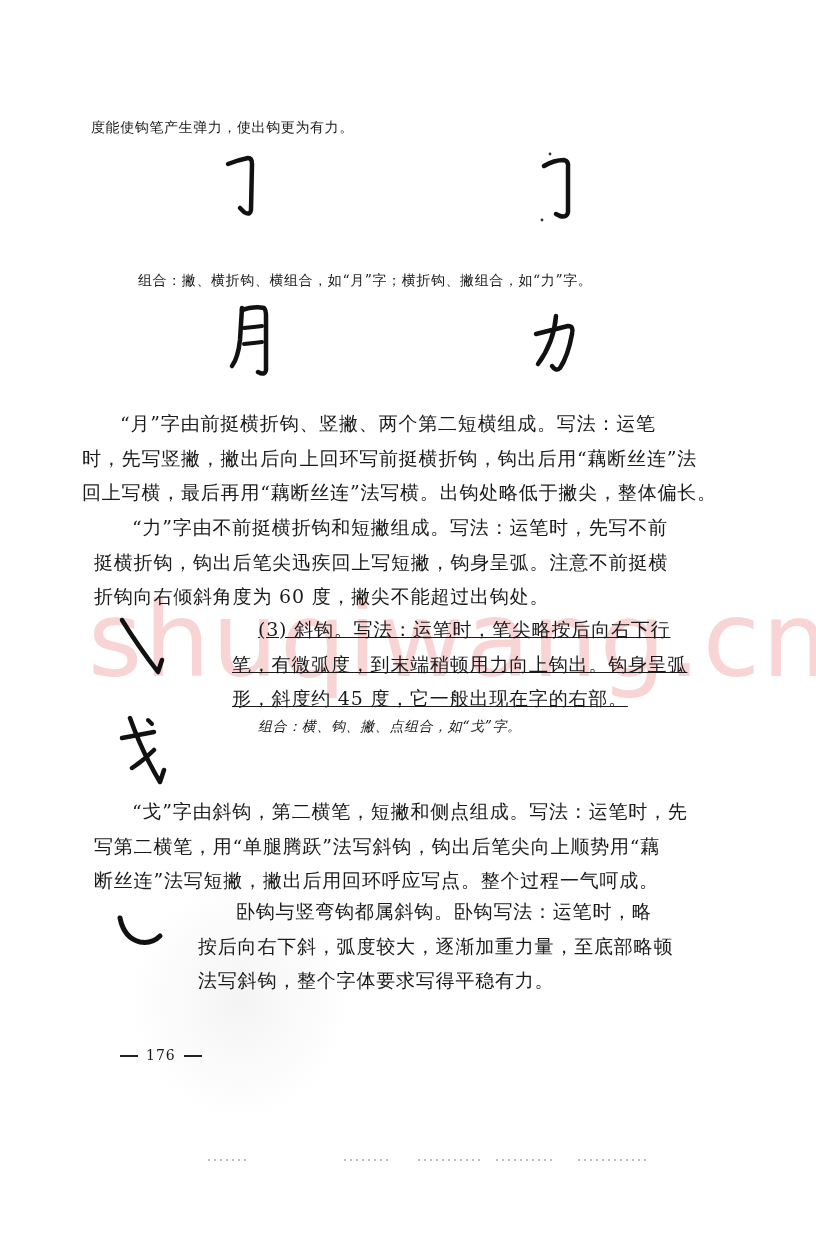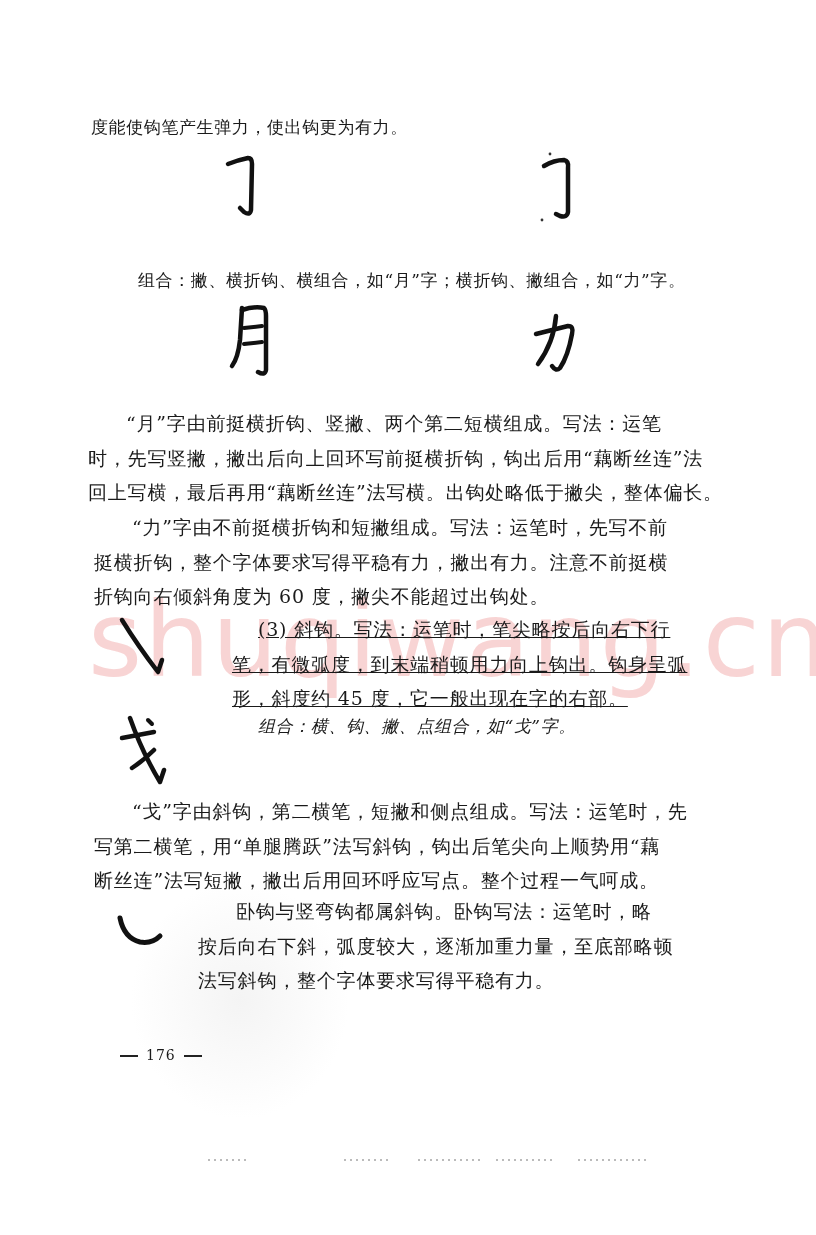"度能使钩笔产生弹力，使出钩更为有力。" .line { font-size: 17px -> 14px }
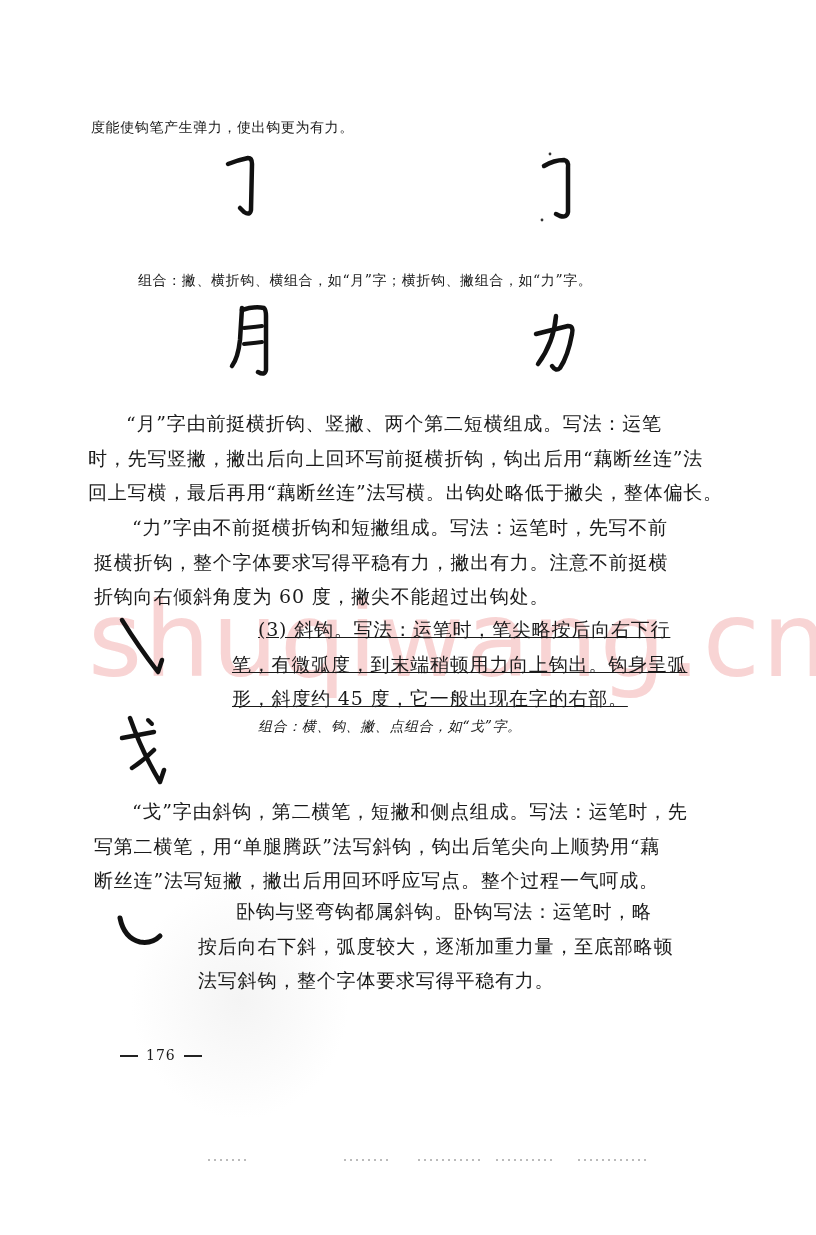"“月”字由前挺横折钩、竖撇、两个第二短横组成。写法：运笔" div.para { left: 88px -> 82px }
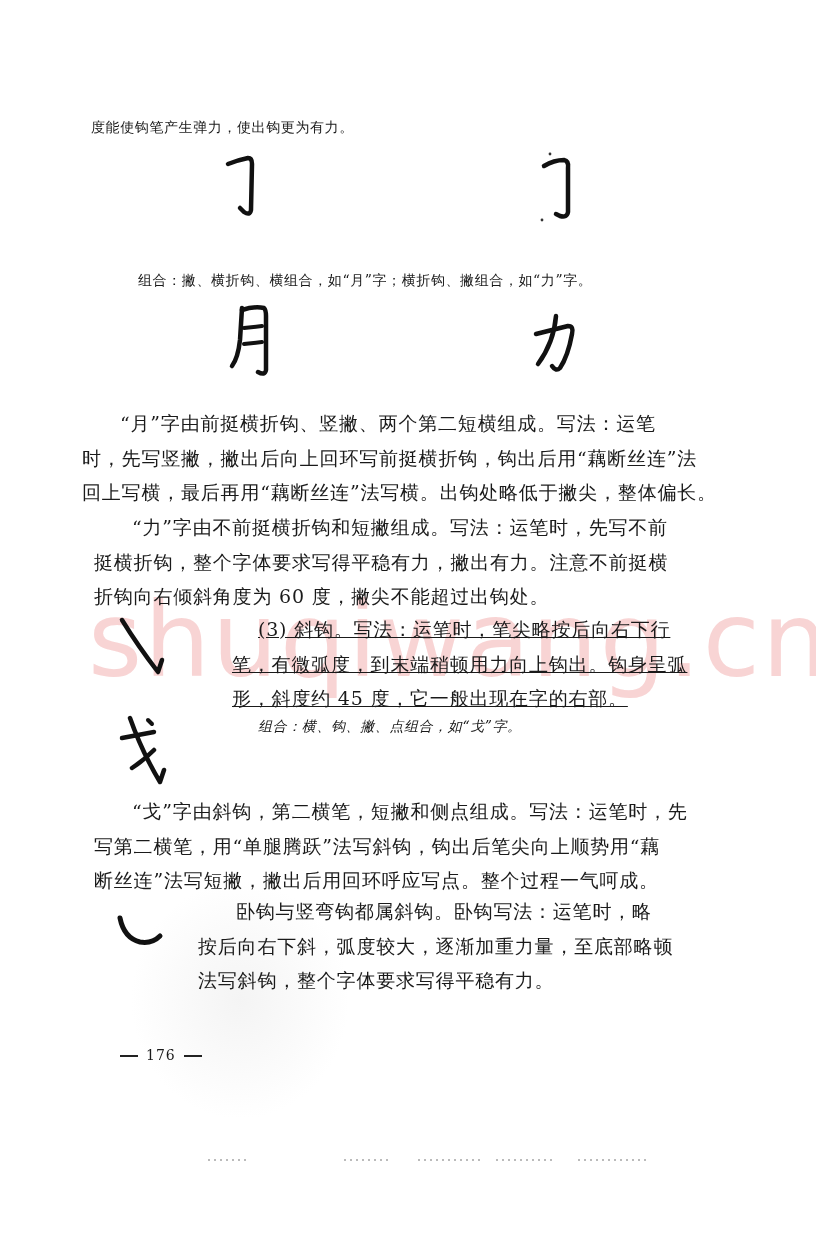"挺横折钩，整个字体要求写得平稳有力，撇出有力。注意不前挺横" span { text: 整个字体要求写得平稳有力，撇出有力 -> 钩出后笔尖迅疾回上写短撇，钩身呈弧 }
